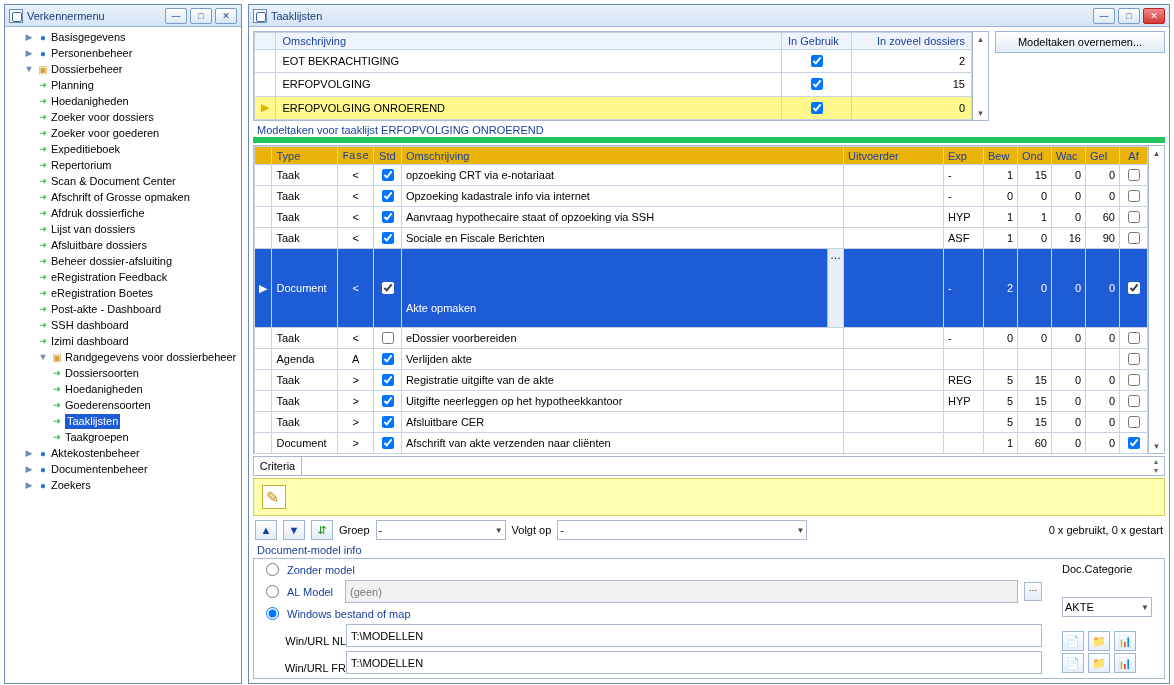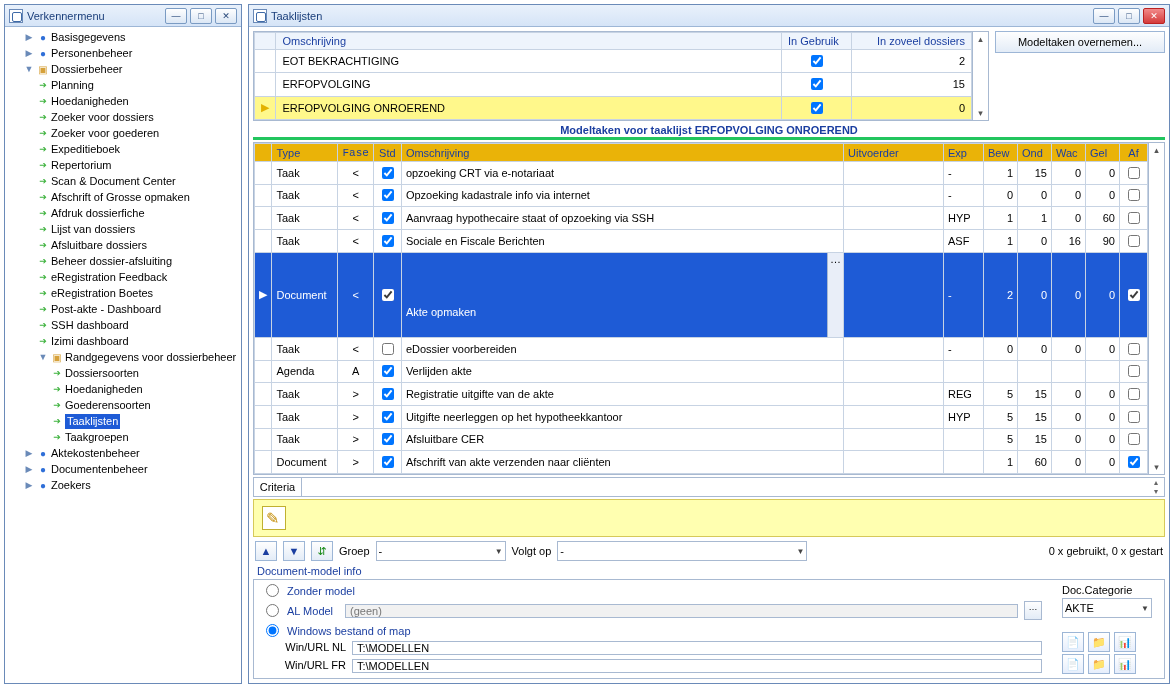"Modeltaken voor taaklijst ERFOPVOLGING" .section-title { border-bottom: 3px solid #22c55e -> 6px solid #22c55e; font-weight: bold -> normal; text-align: center -> none }
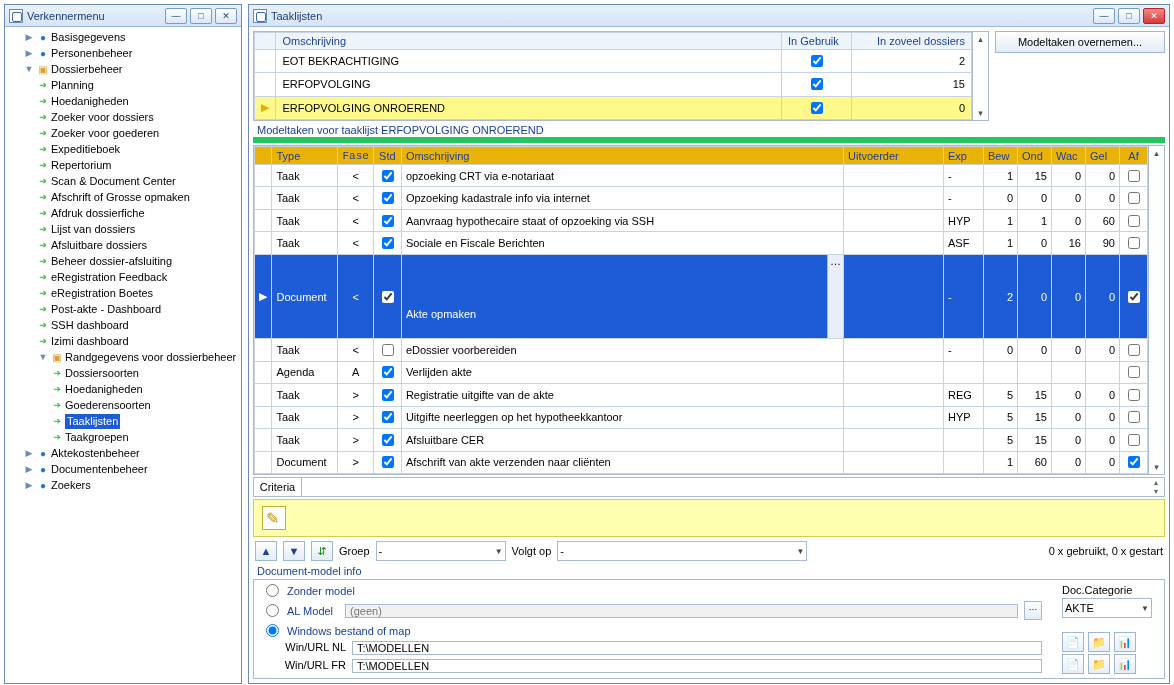"(geen)" .textinput { height: 14px -> 23px }
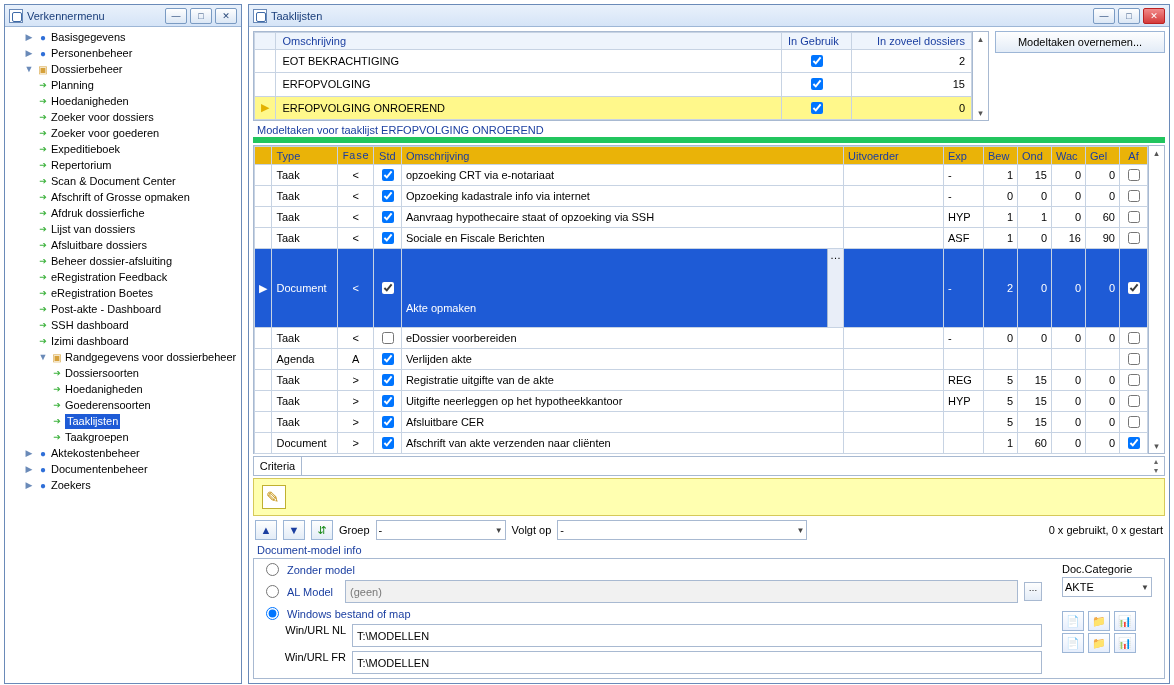"AKTE" div.combo { margin-top: none -> 20px }
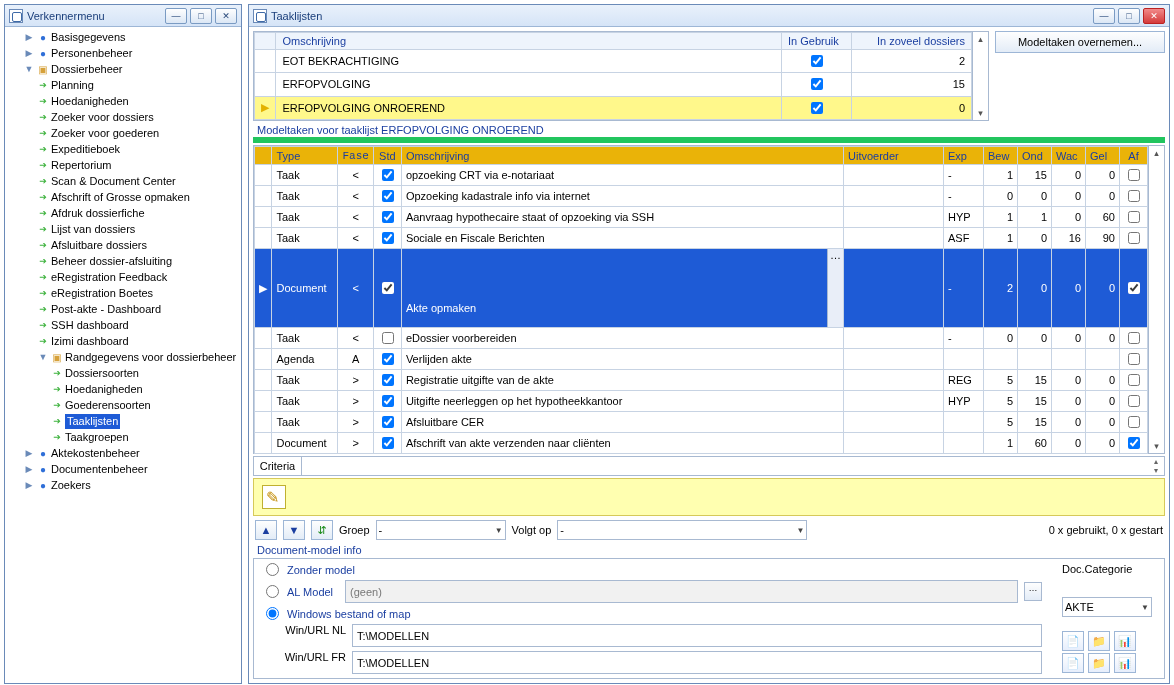"Win/URL NL" .two-col { align-items: flex-start -> flex-end; gap: 6px -> none }
